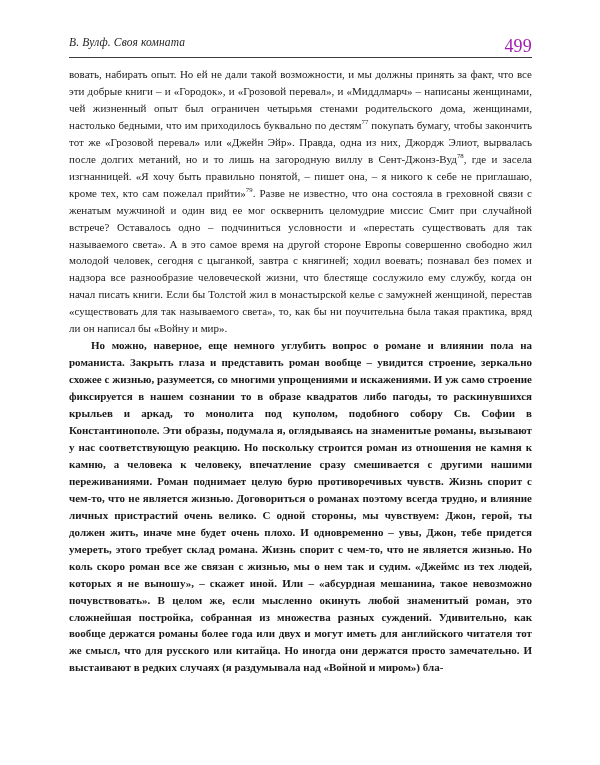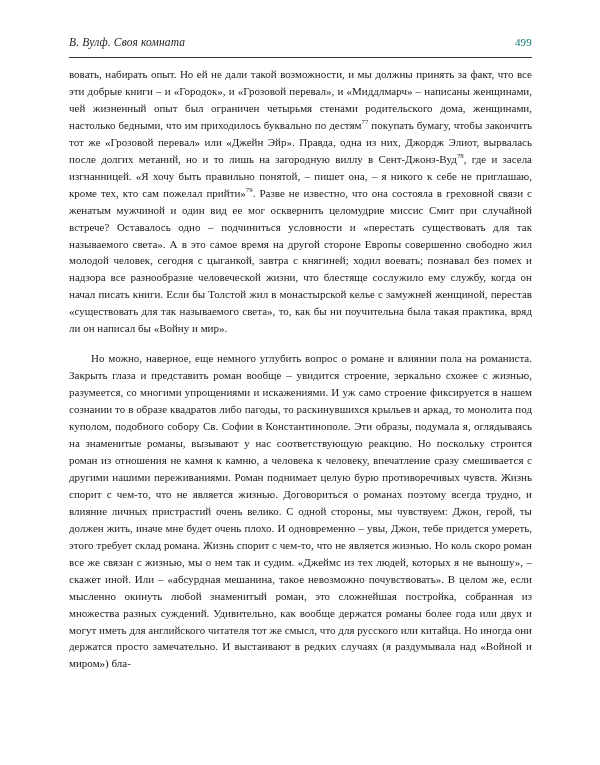"499" .running-head-folio { color: #0f766e -> #a21caf; font-size: 11px -> 18px }
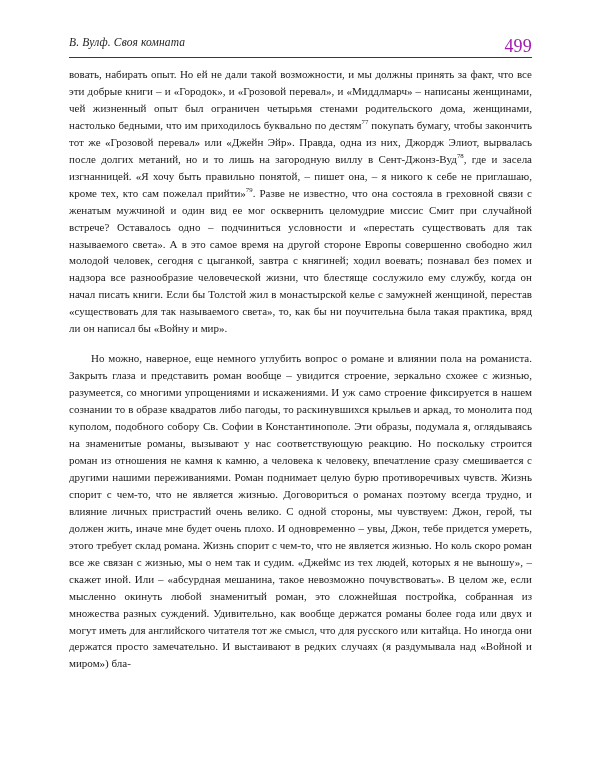"Но можно, наверное, еще немного" .para + .para { font-weight: none -> bold; margin-top: 13px -> 0 }
